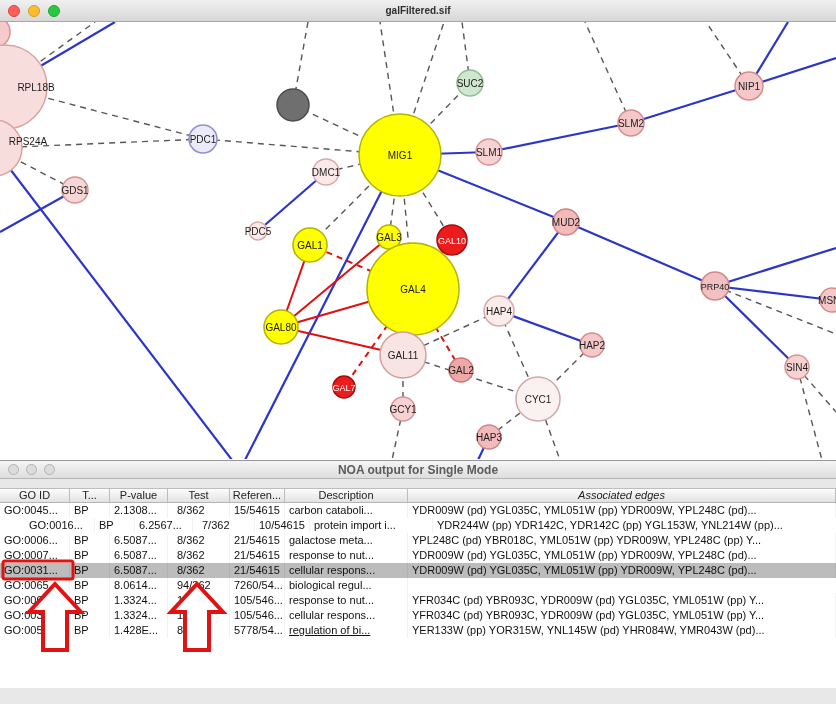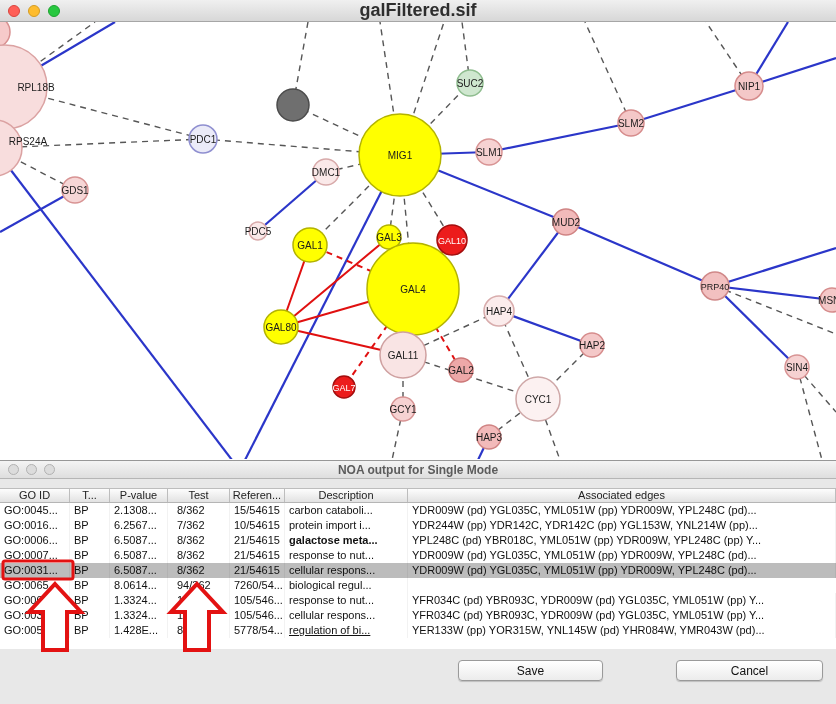"galFiltered.sif" .title { font-size: 18px -> 10px }
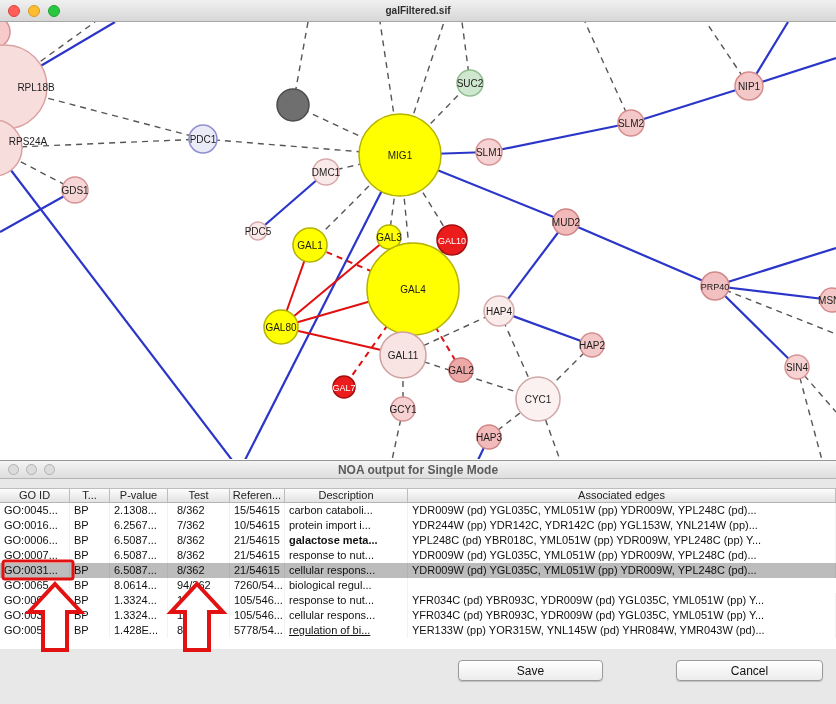"GO ID" .table { height: 161px -> 200px }
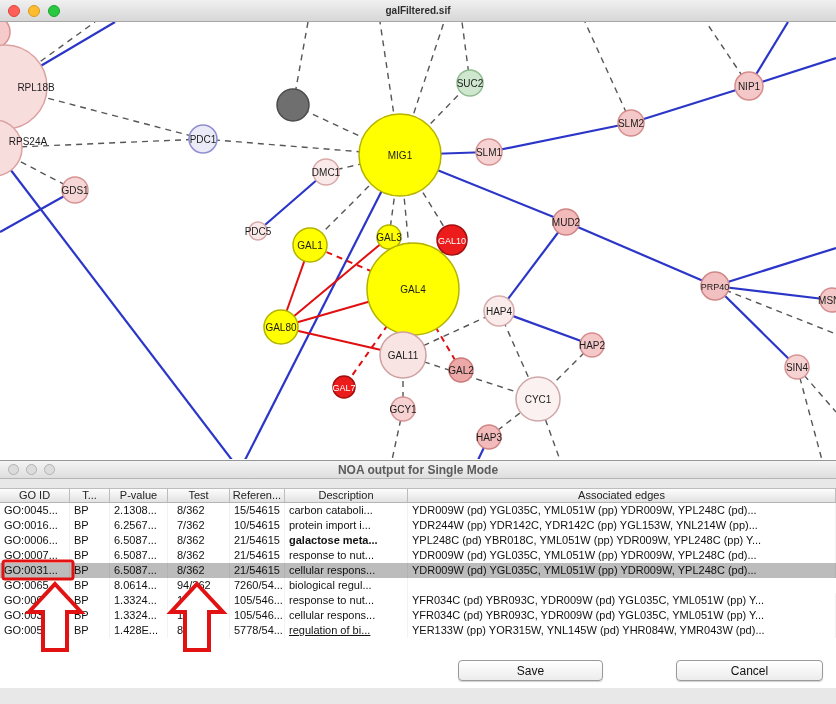"Associated edges" div.th { font-style: none -> italic }
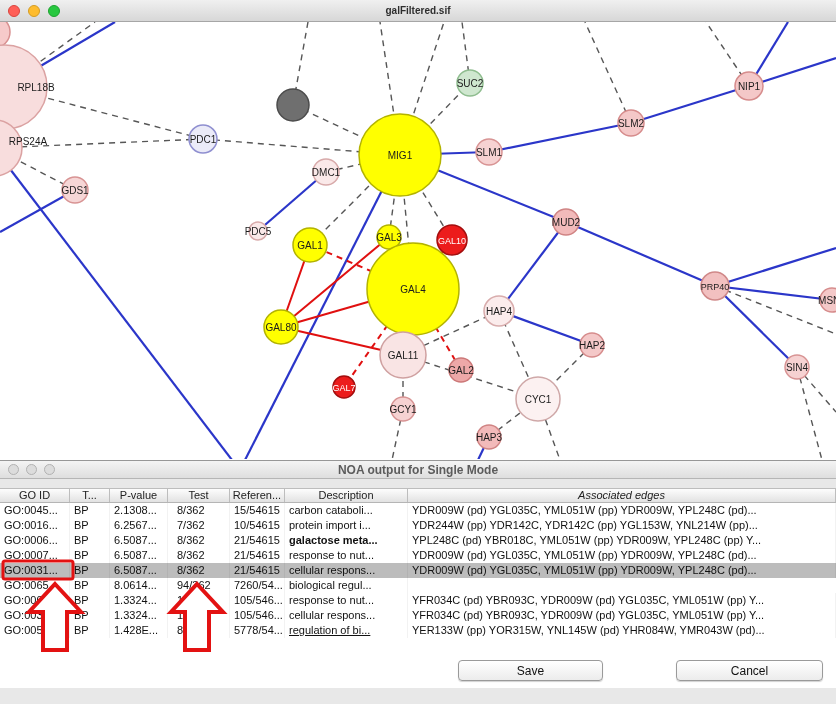"GO:0016..." div.td { margin-left: none -> 25px }
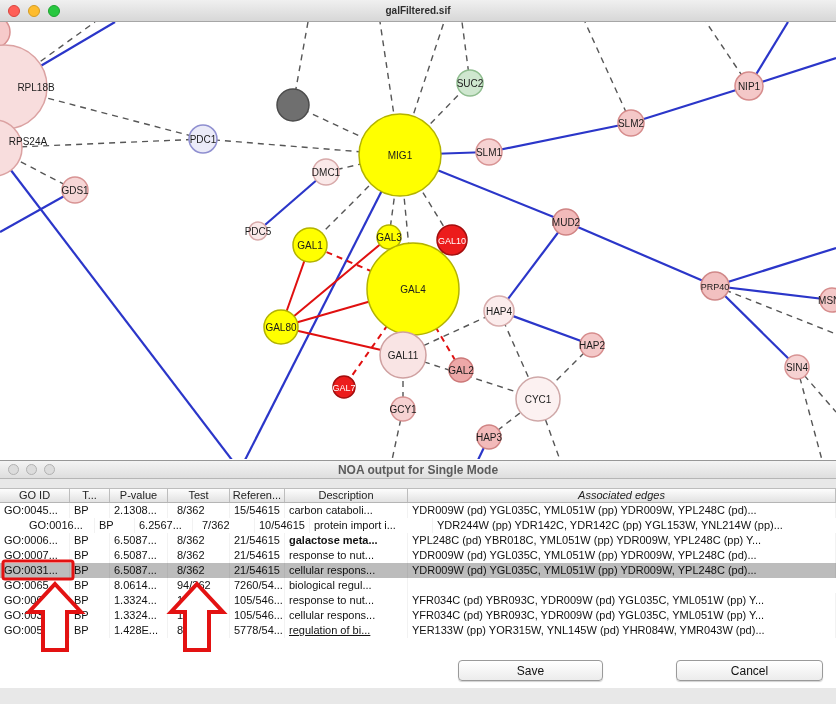"galactose meta..." div.td { font-weight: bold -> none }
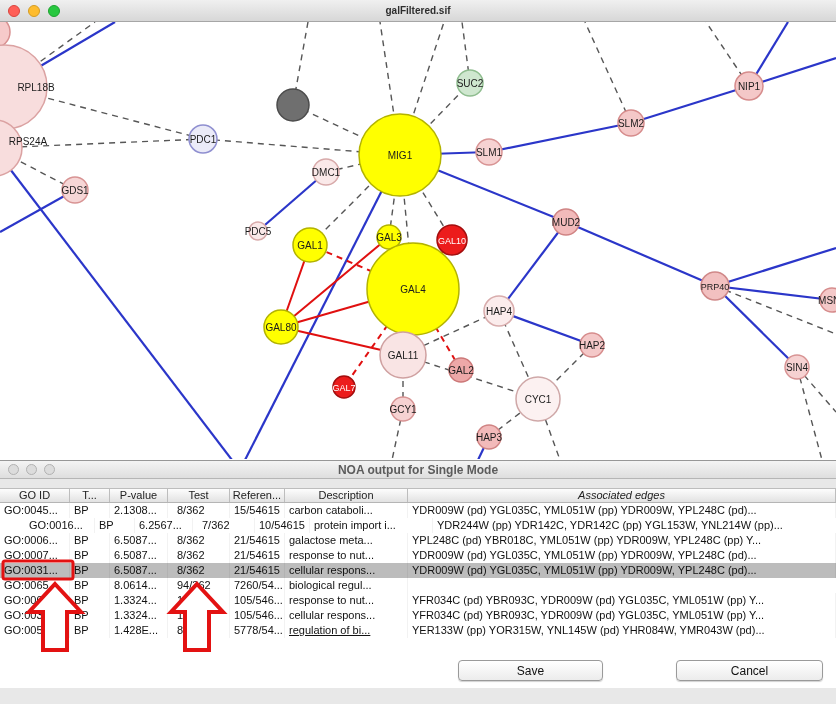"Save" div.buttons { html: <div> <button>Save</button> <button>Cancel</button> </div> -> none }
